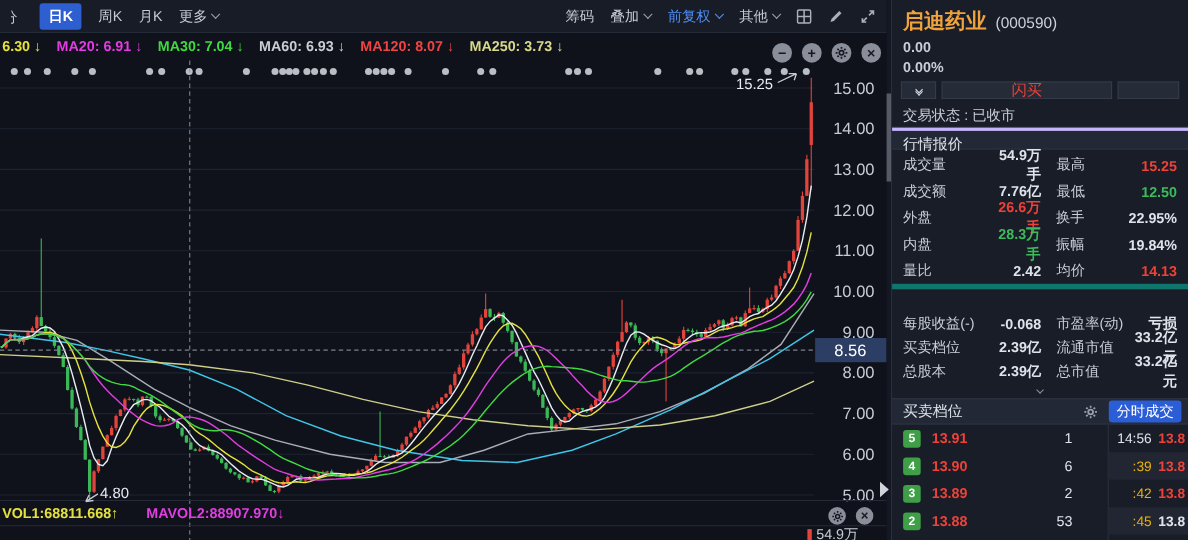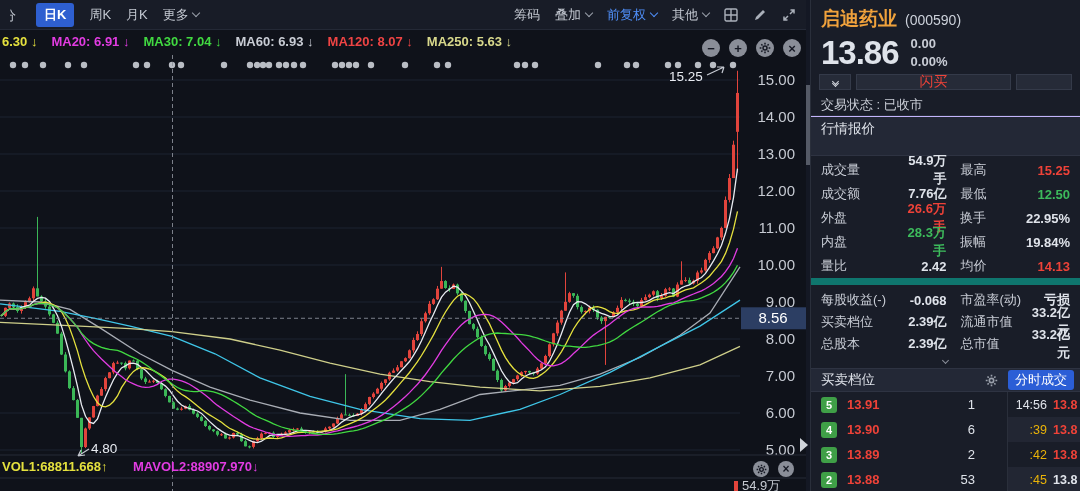"MA250: 5.63 ↓" span { text: 5.63 -> 3.73 }
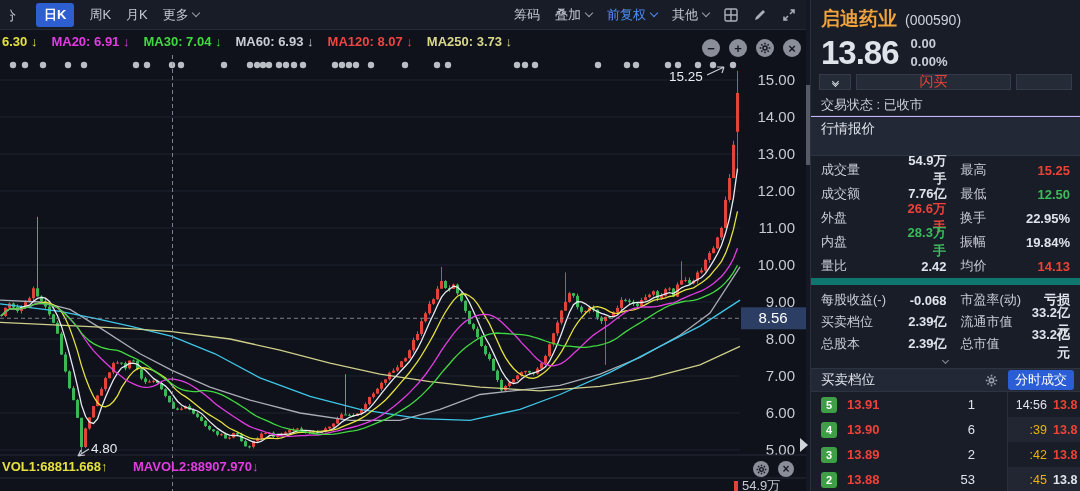"13.86" span.qp-price { html: <span>13.86</span> -> none }
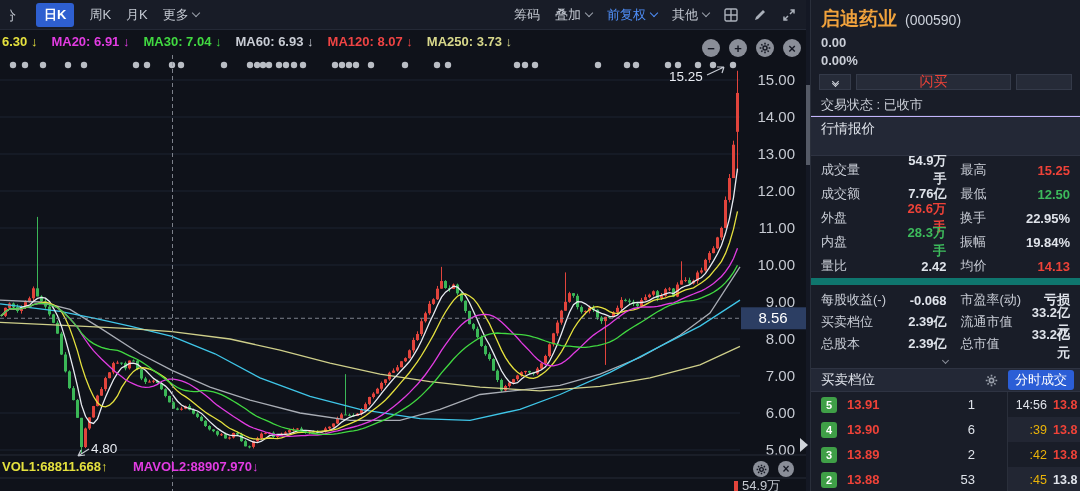"行情报价" .qp-secbar { border-top: 1px solid #c4b5fd -> 3px solid #c4b5fd; height: 40px -> 20px }
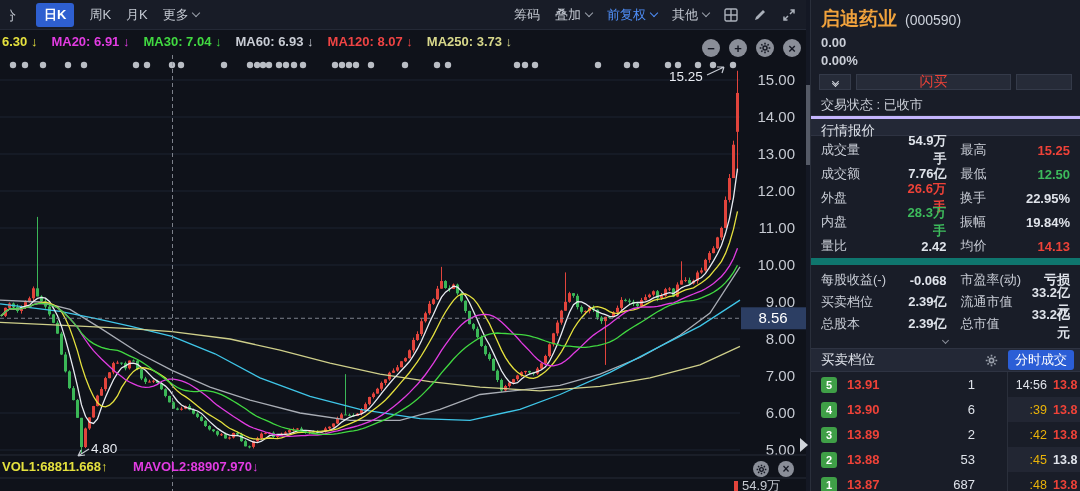"每股收益(-)" .qp-grid2 { border-top: 7px solid #0f766e -> 5px solid #0f766e; padding-top: 4px -> 20px }
